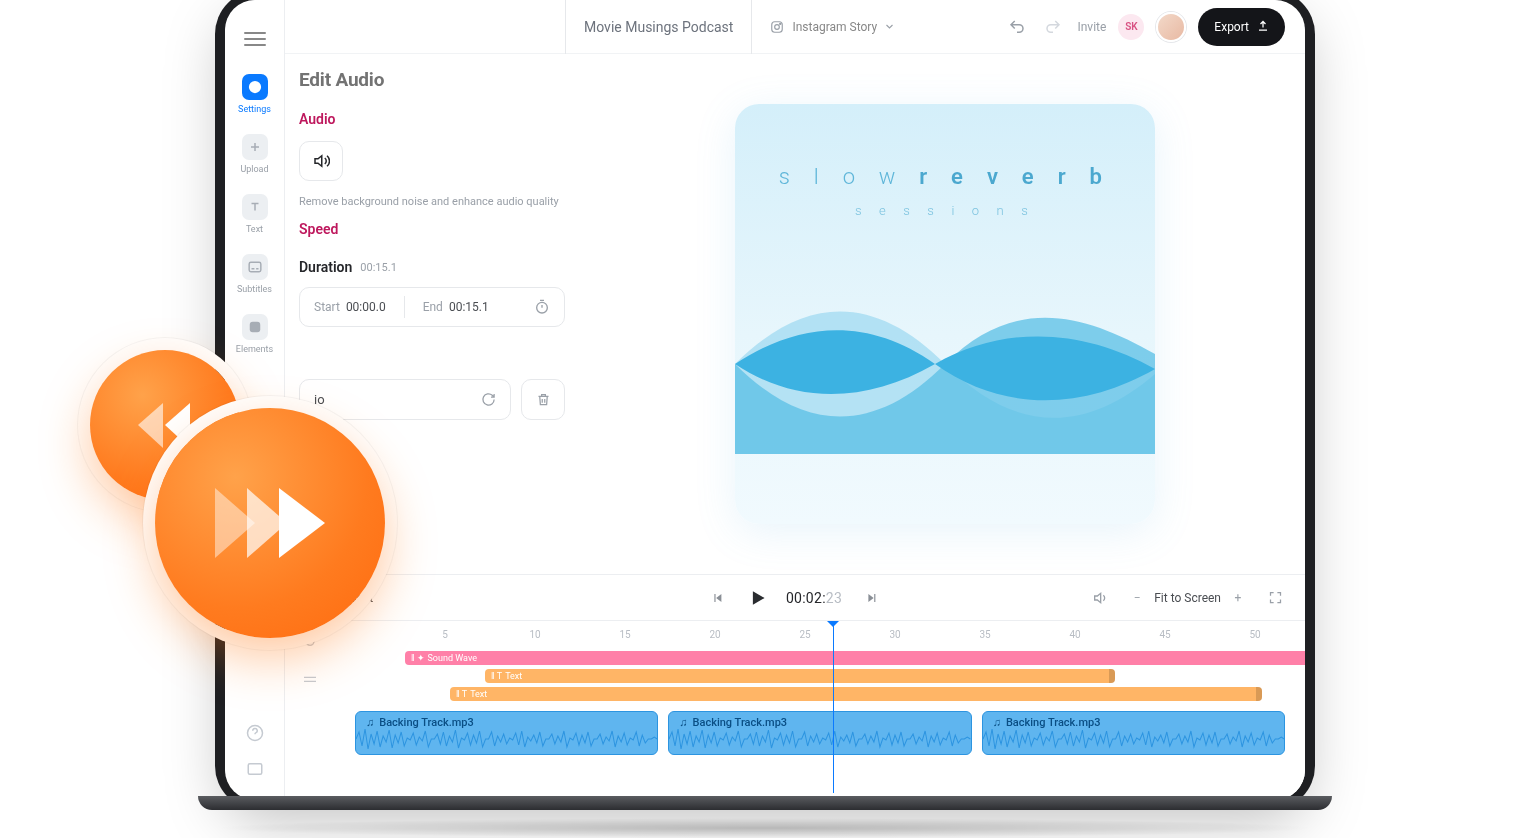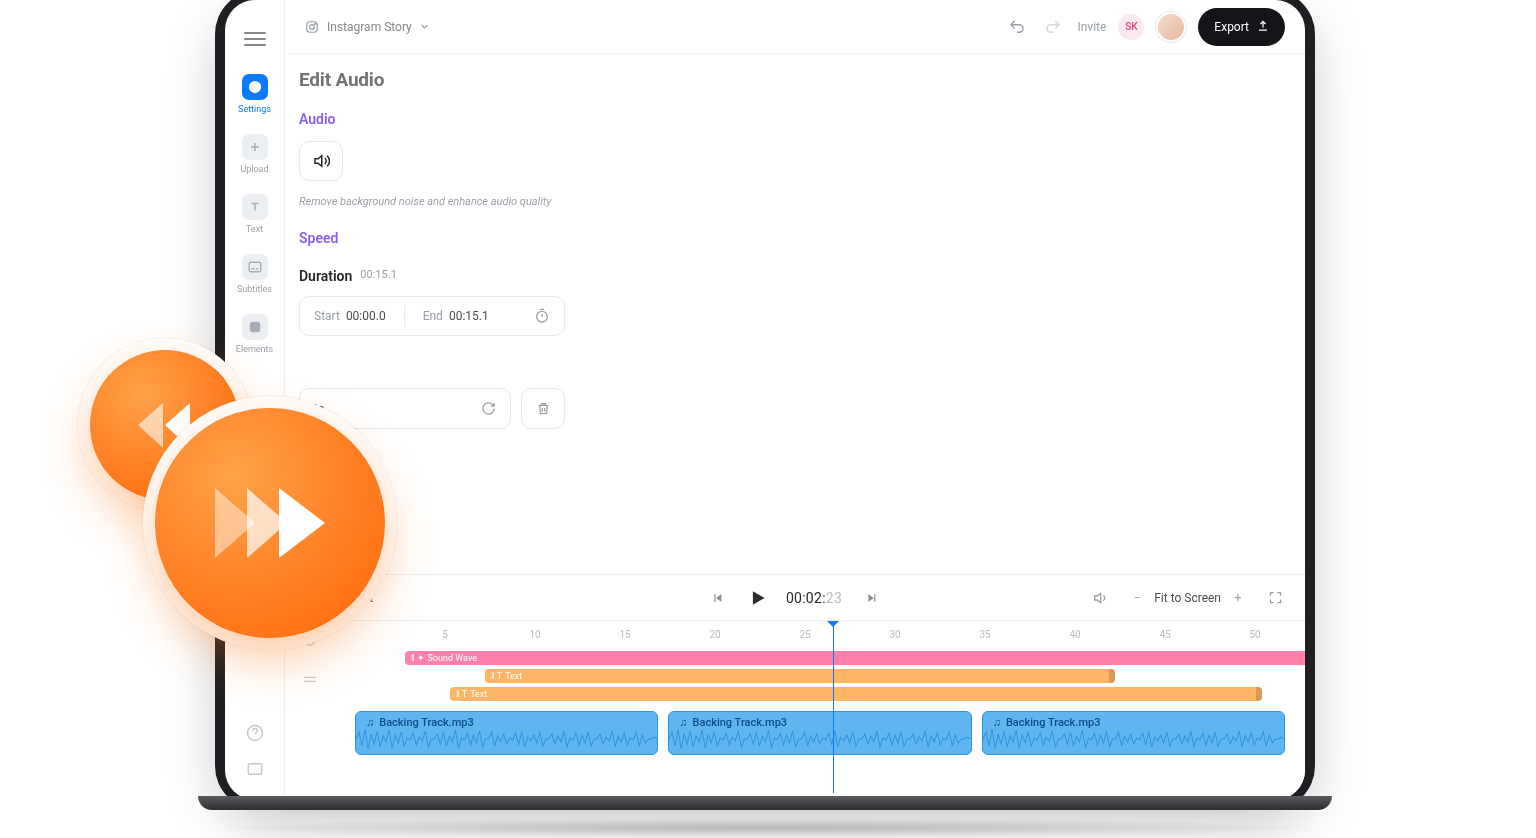"Movie Musings Podcast" div.project-title { html: none -> <div>Movie Musings Podcast</div> }
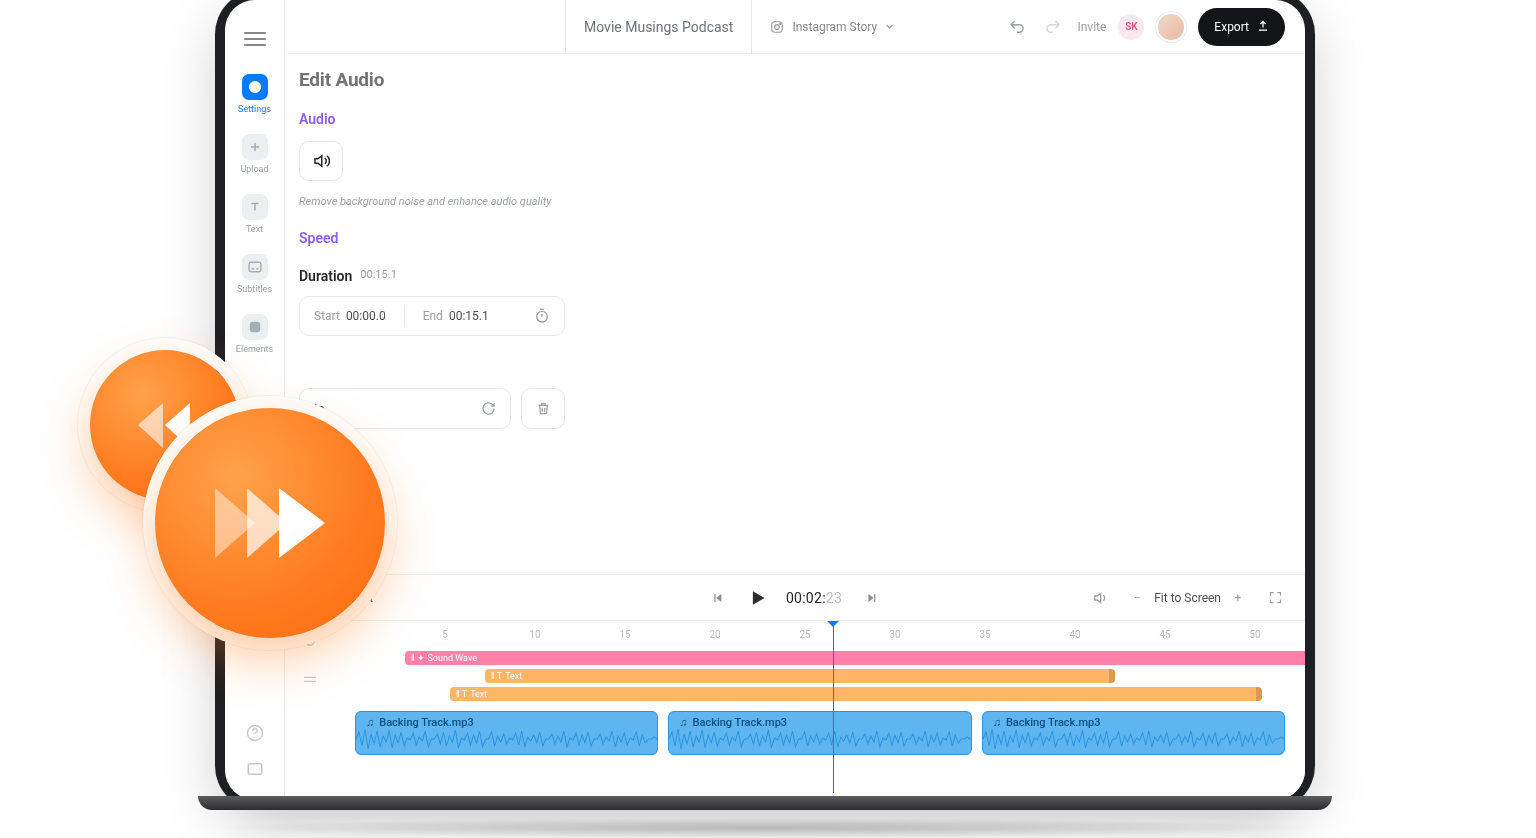"Audio" .panel h3 { color: #8b5cf6 -> #be185d }
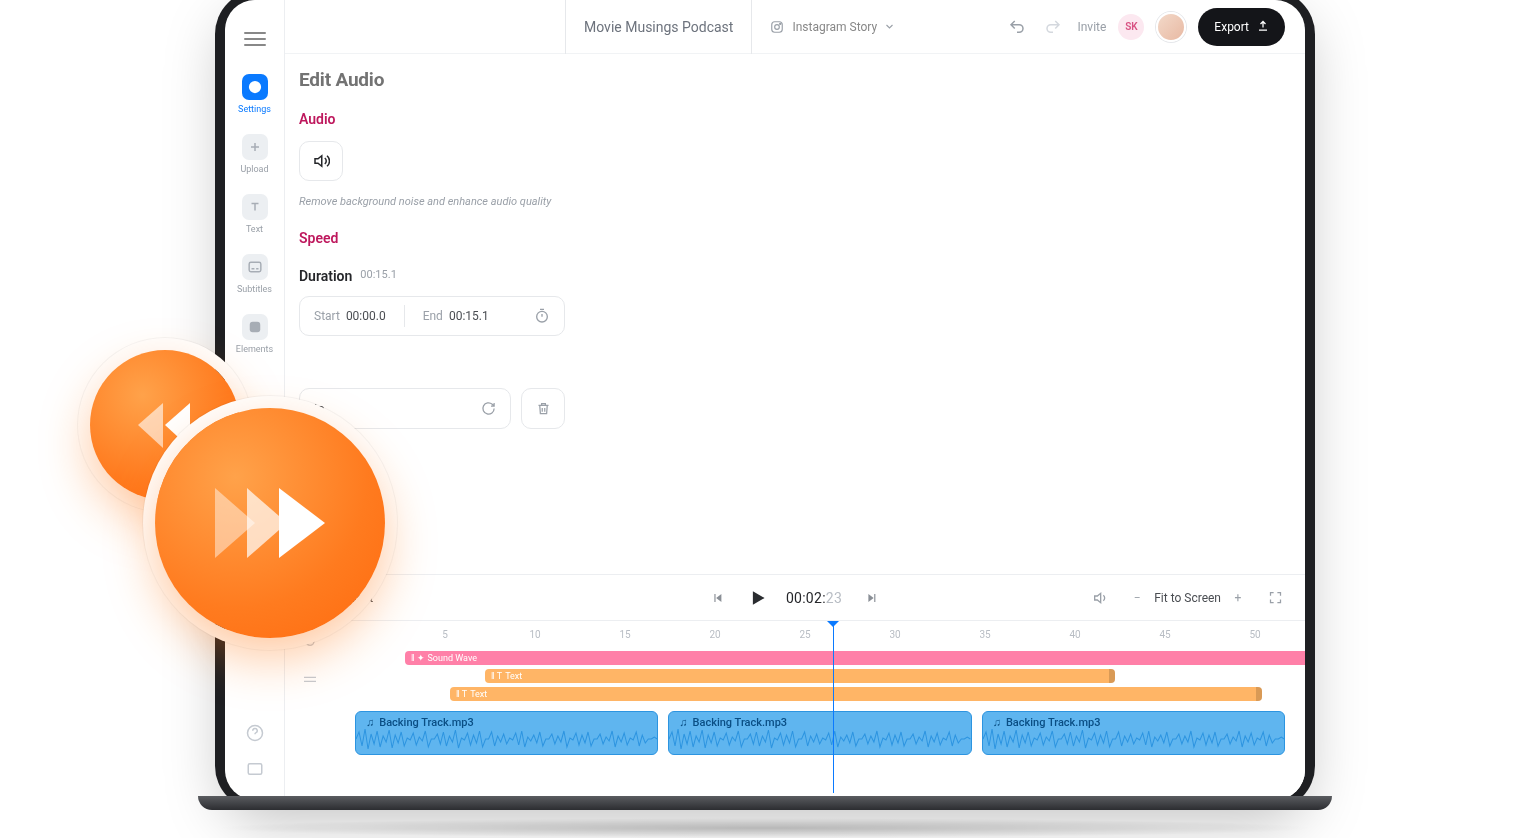"s l o w r" div.canvas { html: none -> <div> <div> <div><span>s l o w </span><strong>r e v e r b</strong></div> <div>s e s s i o n s</div> <svg> <path></path> <path></path> <path></path> </svg> </div> </div> }
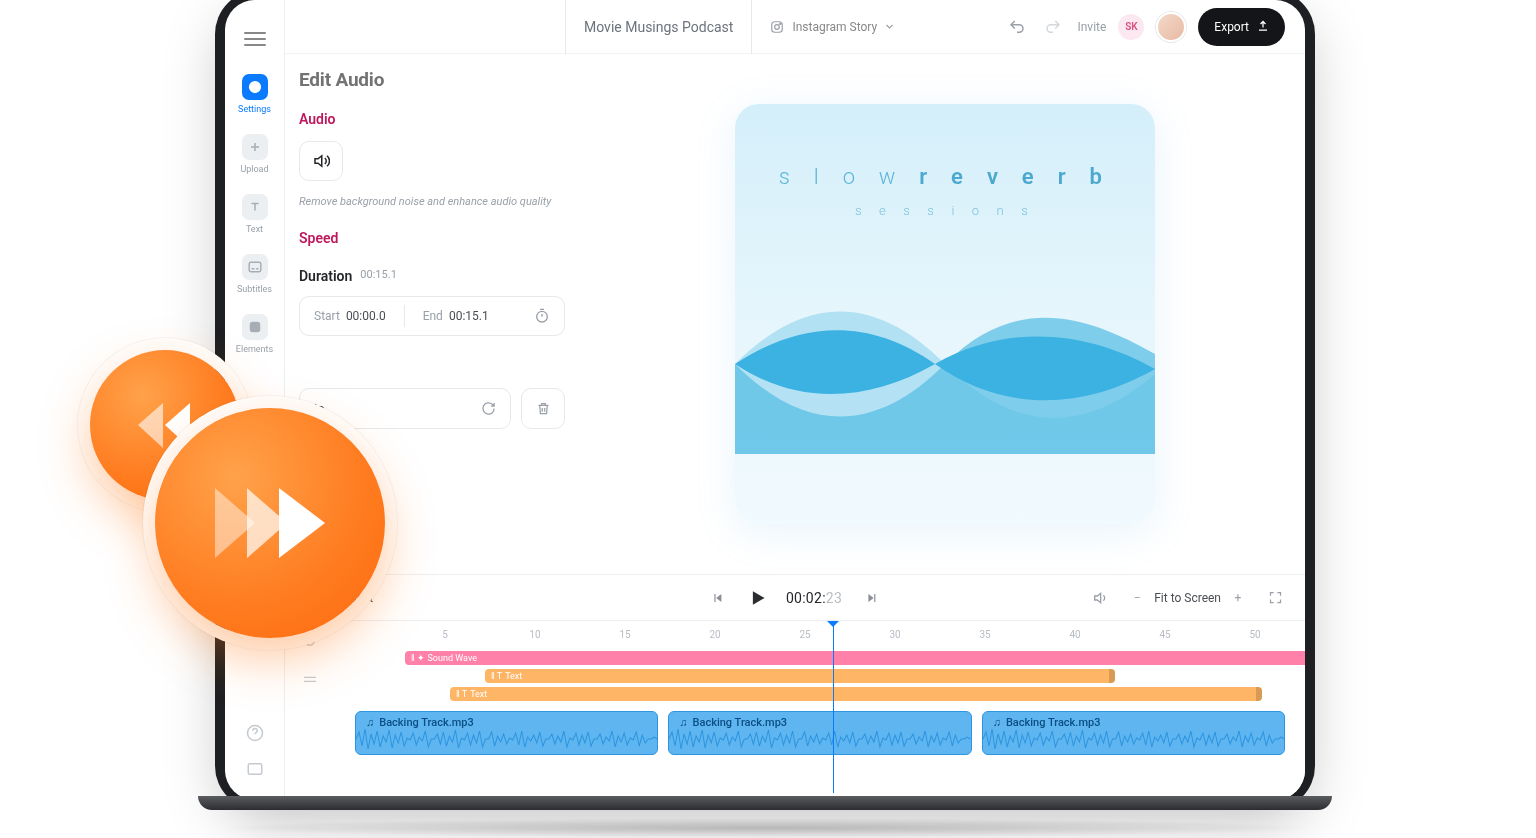"Remove background noise and enhance" .hint { font-style: italic -> none; margin-bottom: 22px -> 13px }
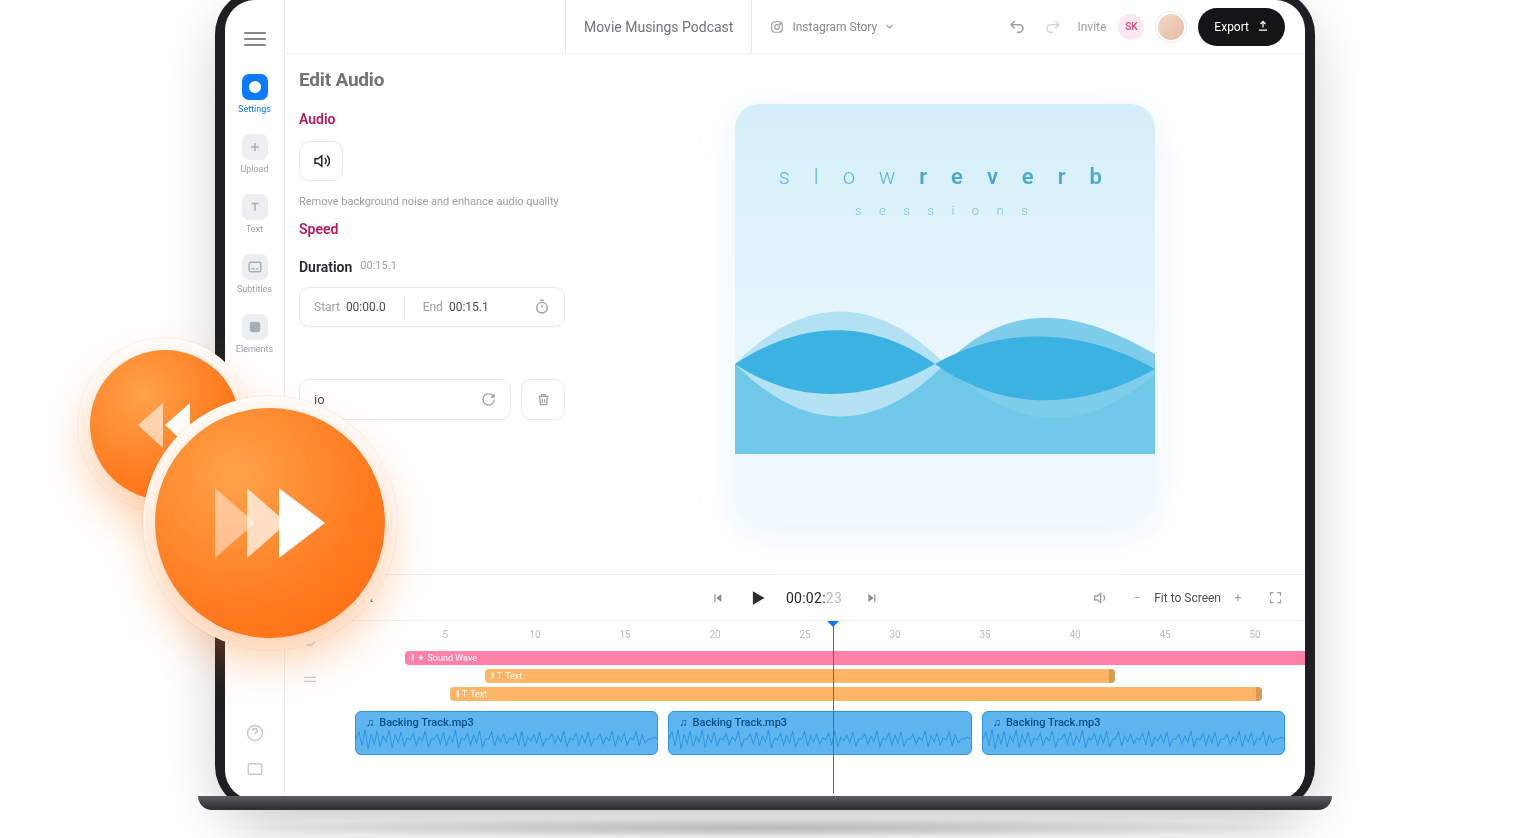"Duration" .dur-title { align-items: flex-start -> center }
